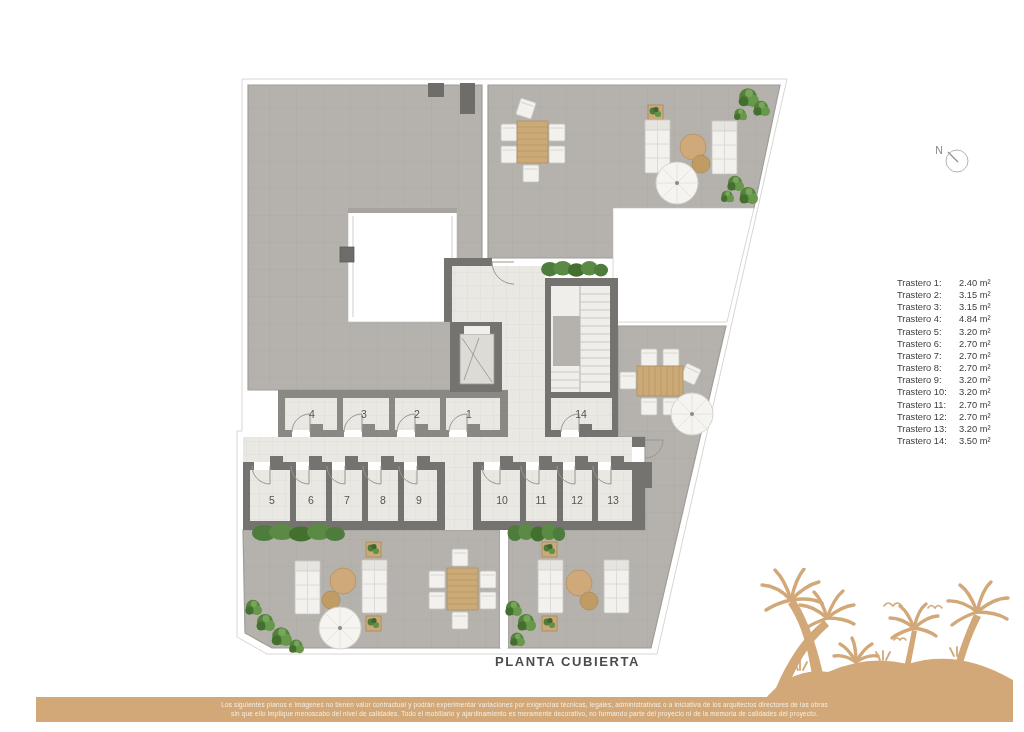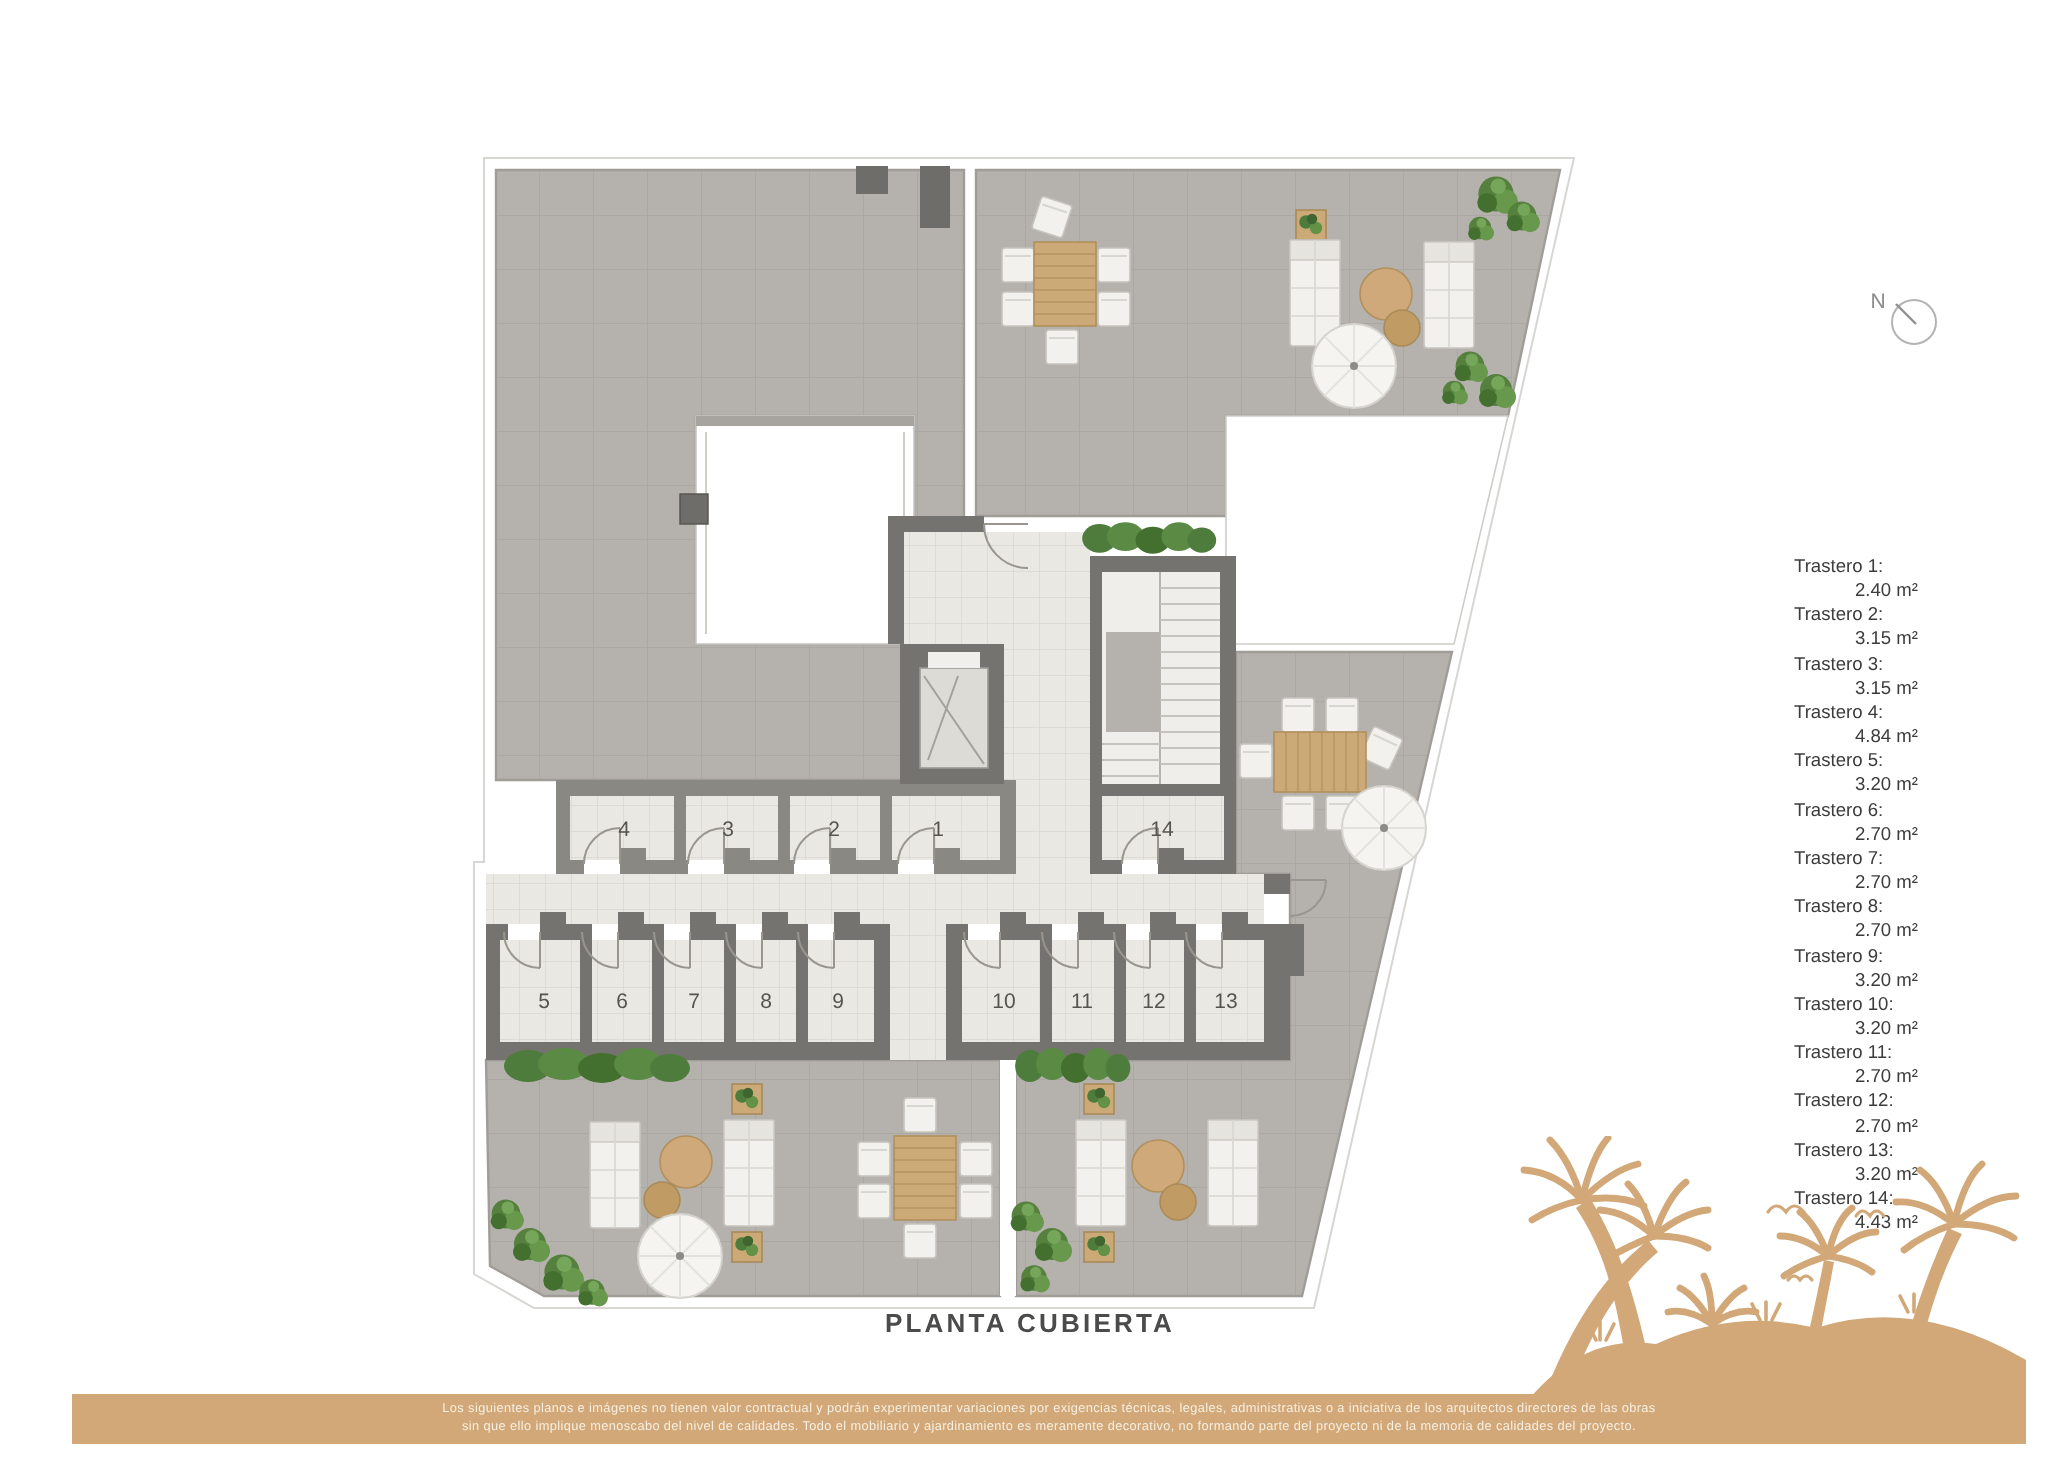"Trastero 1:" .legend-row { flex-direction: column -> none }
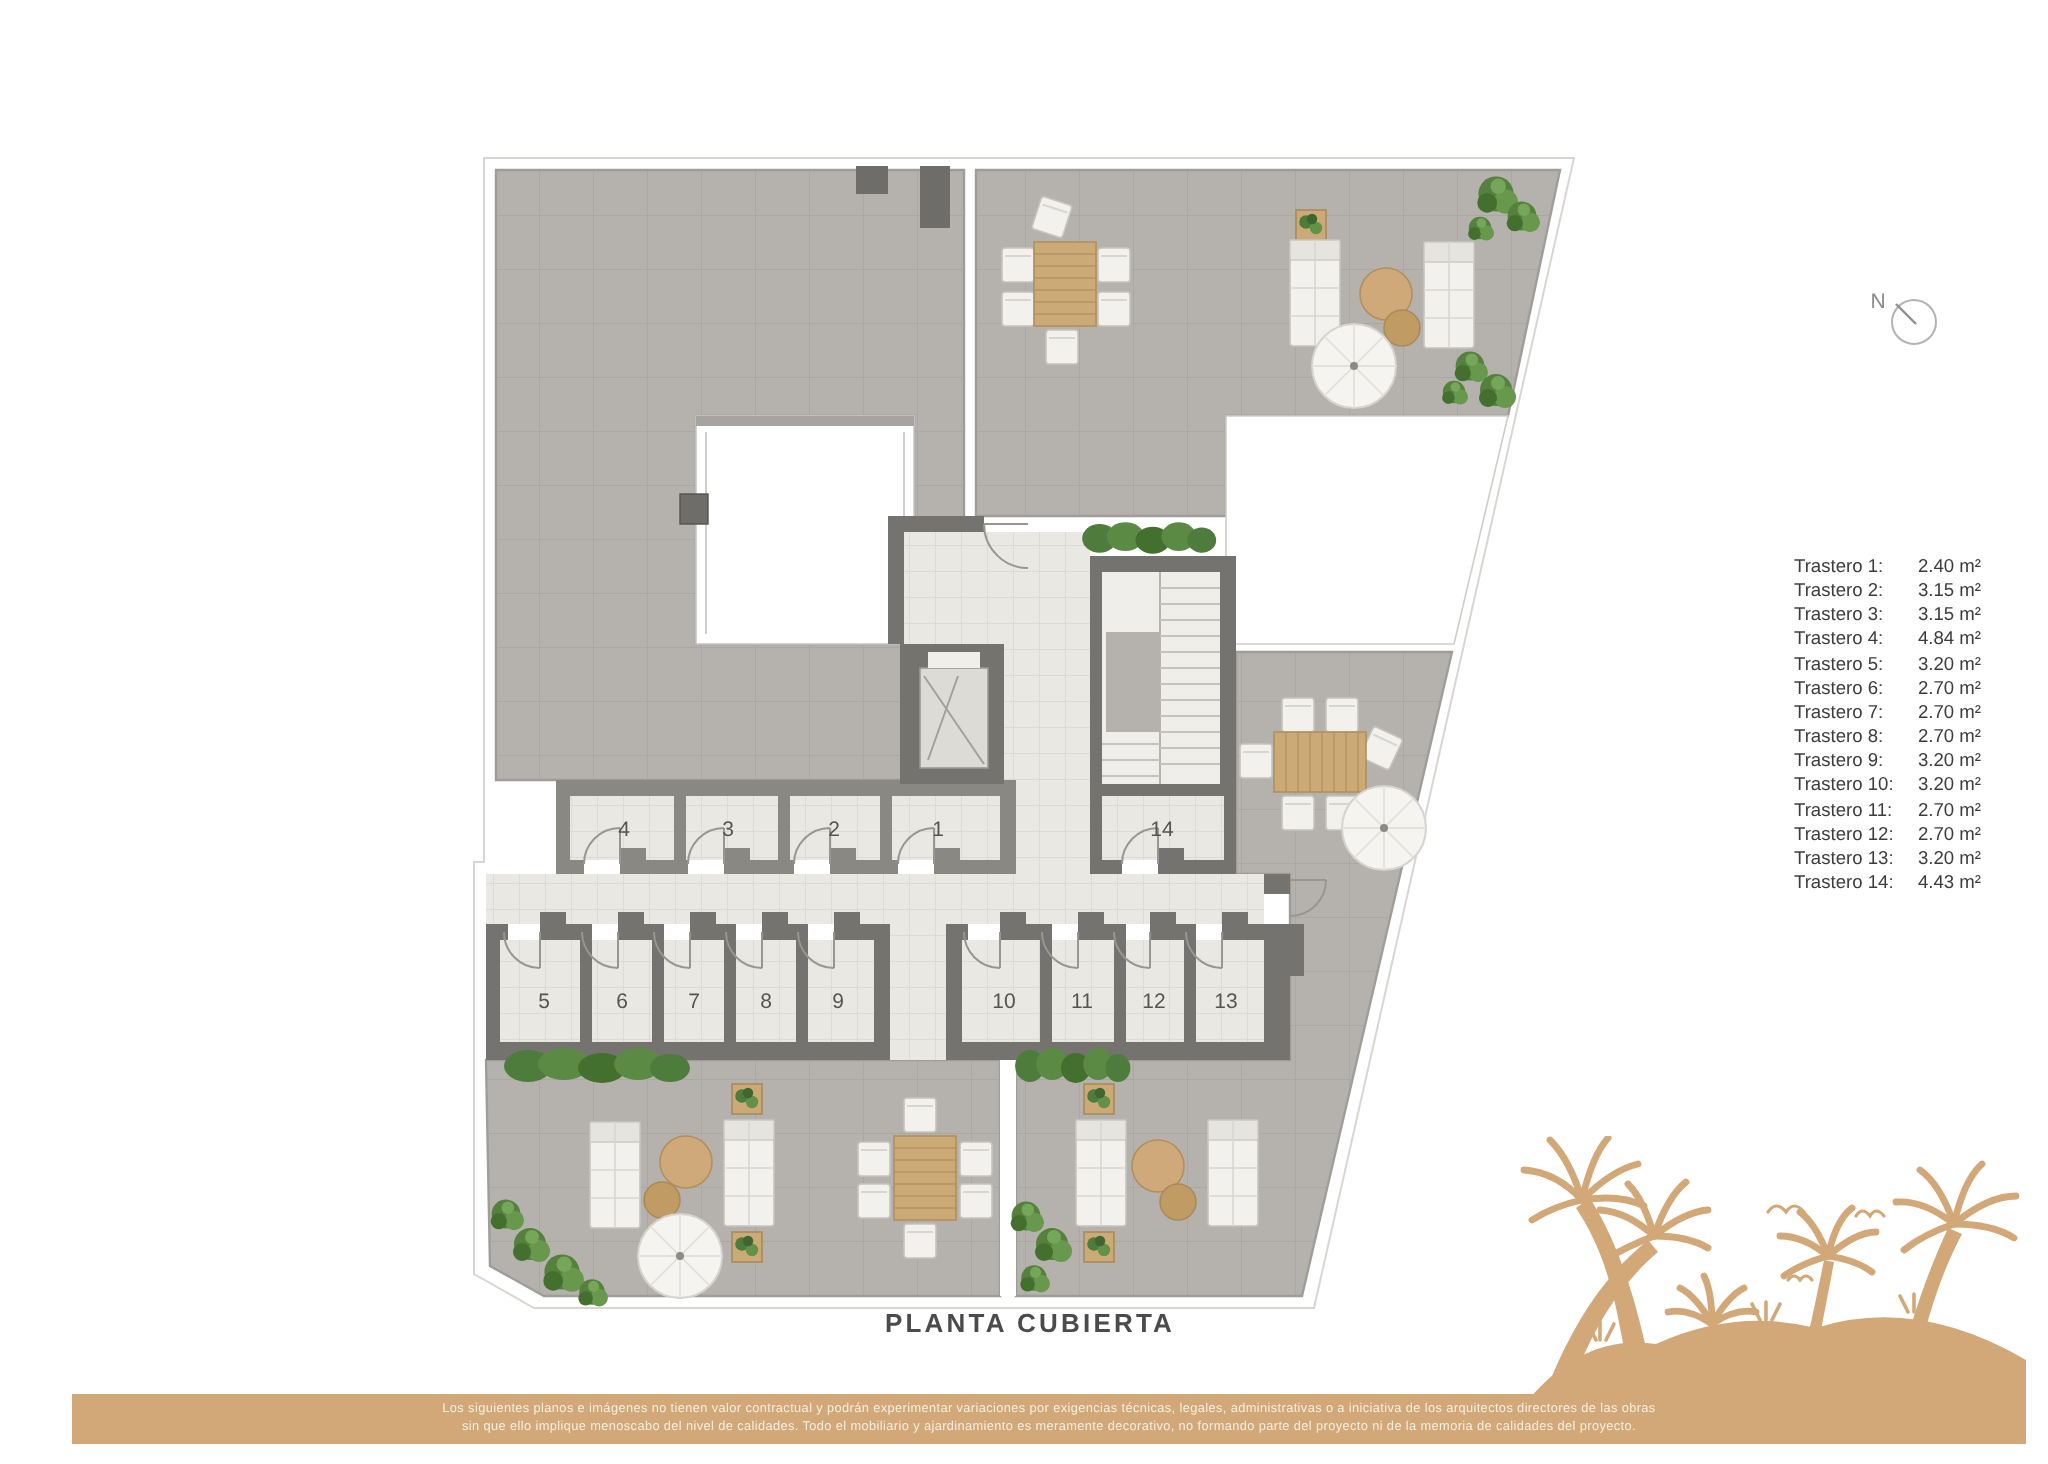"4.43 m²" span.legend-area { text: 4.43 -> 3.50 }
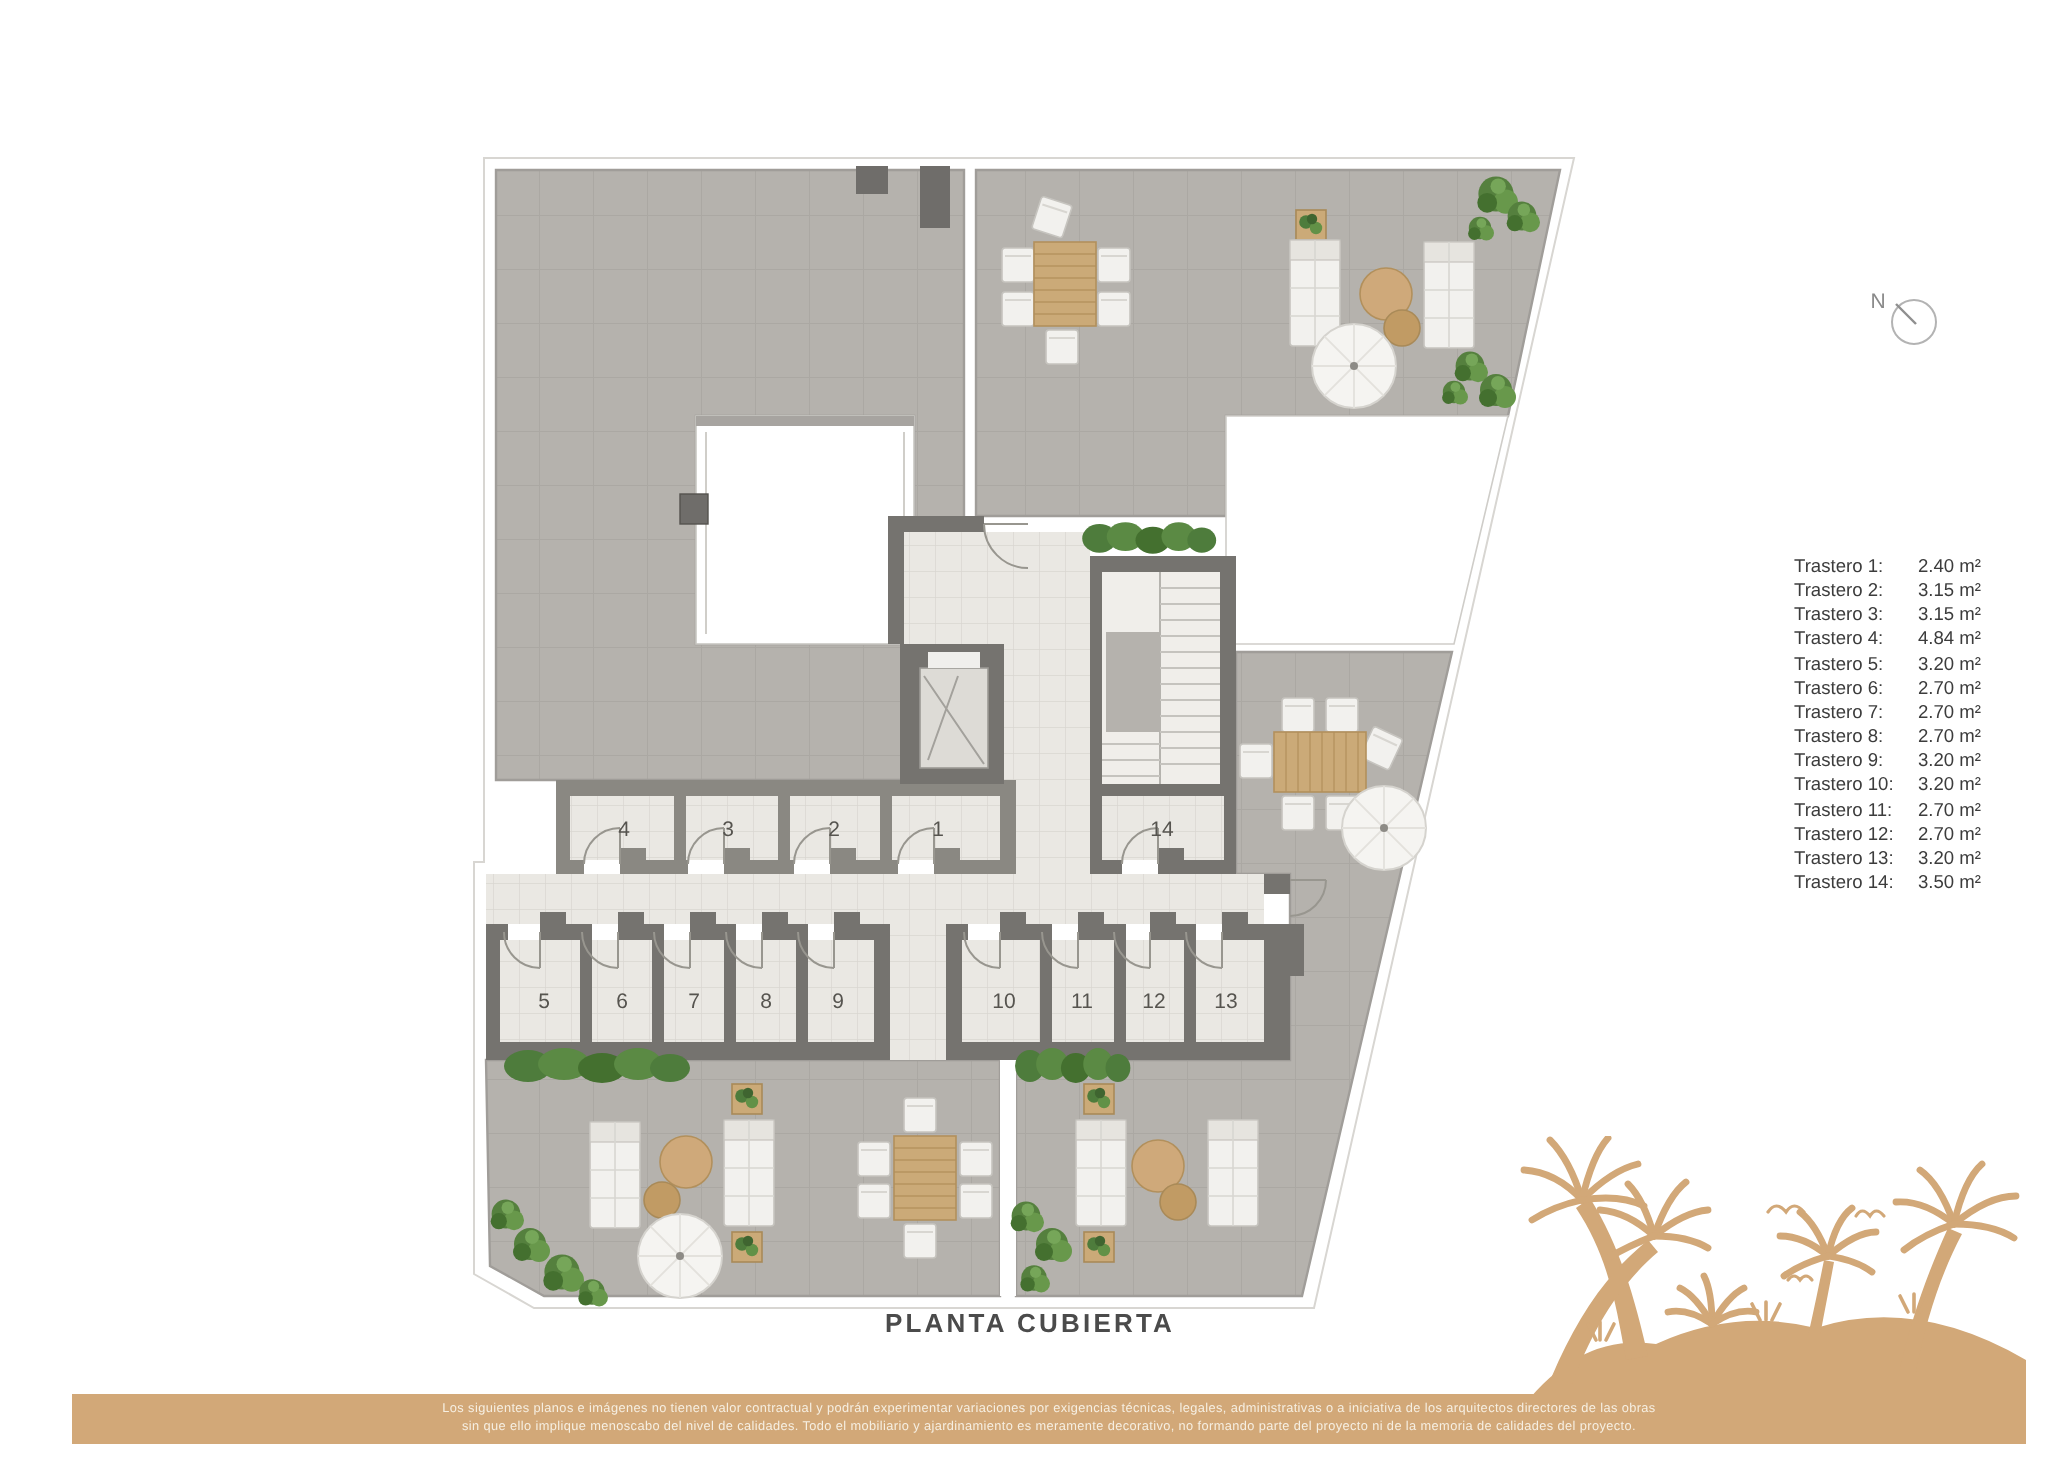"PLANTA CUBIERTA" #plan-title { text-align: center -> right }
